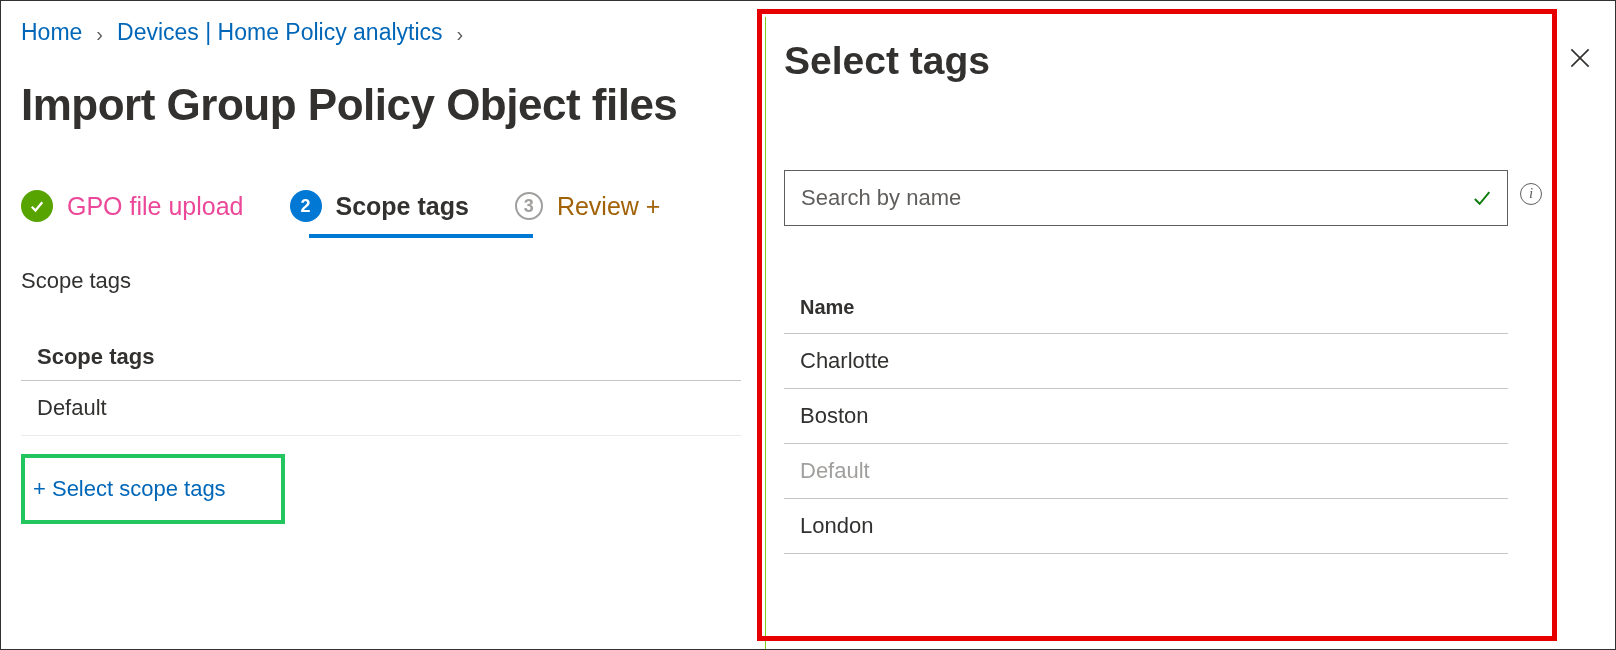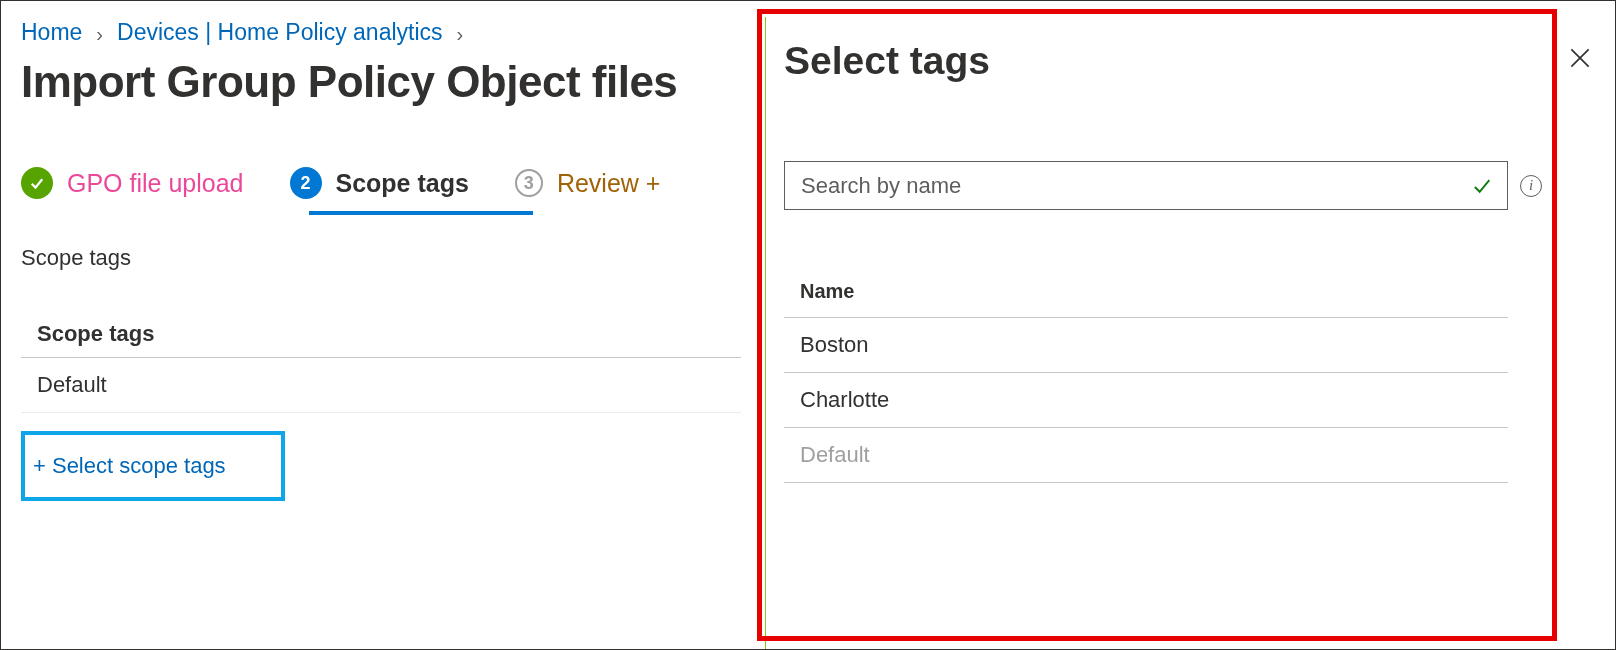"Import Group Policy Object files" h1 { margin: 11px 0 60px 0 -> 34px 0 60px 0 }
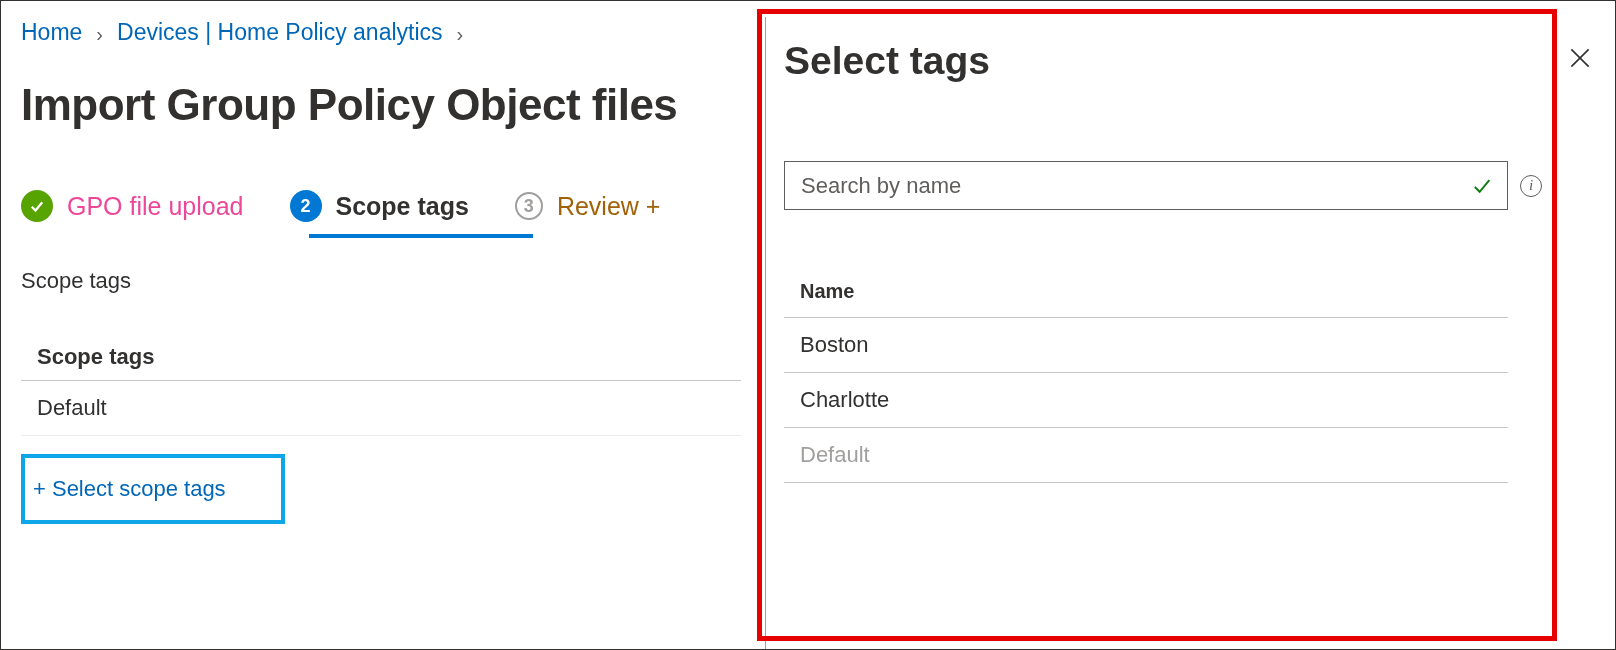"Search by name" .search-box { height: 49px -> 56px; margin-top: none -> 9px }
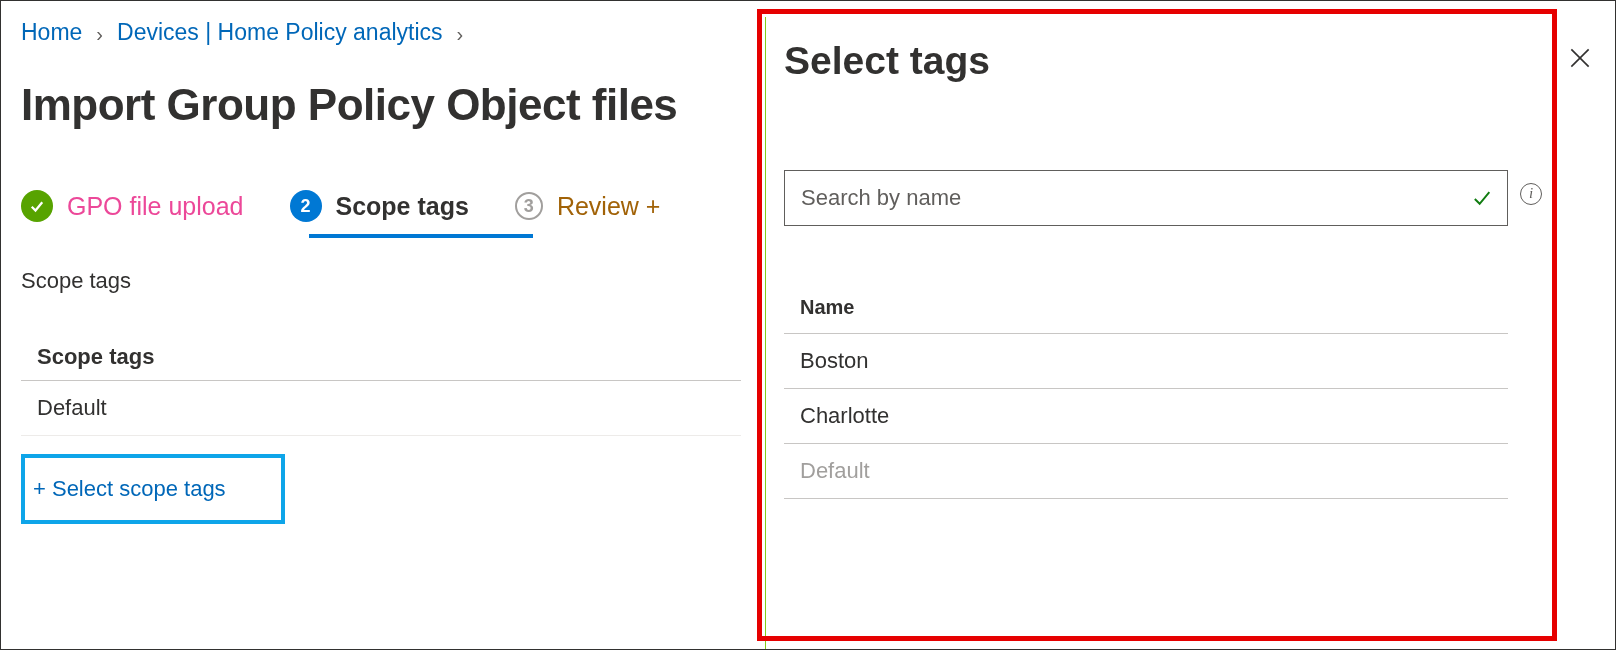"Boston" div.tag-row { order: before "Charlotte" -> after "Charlotte" }
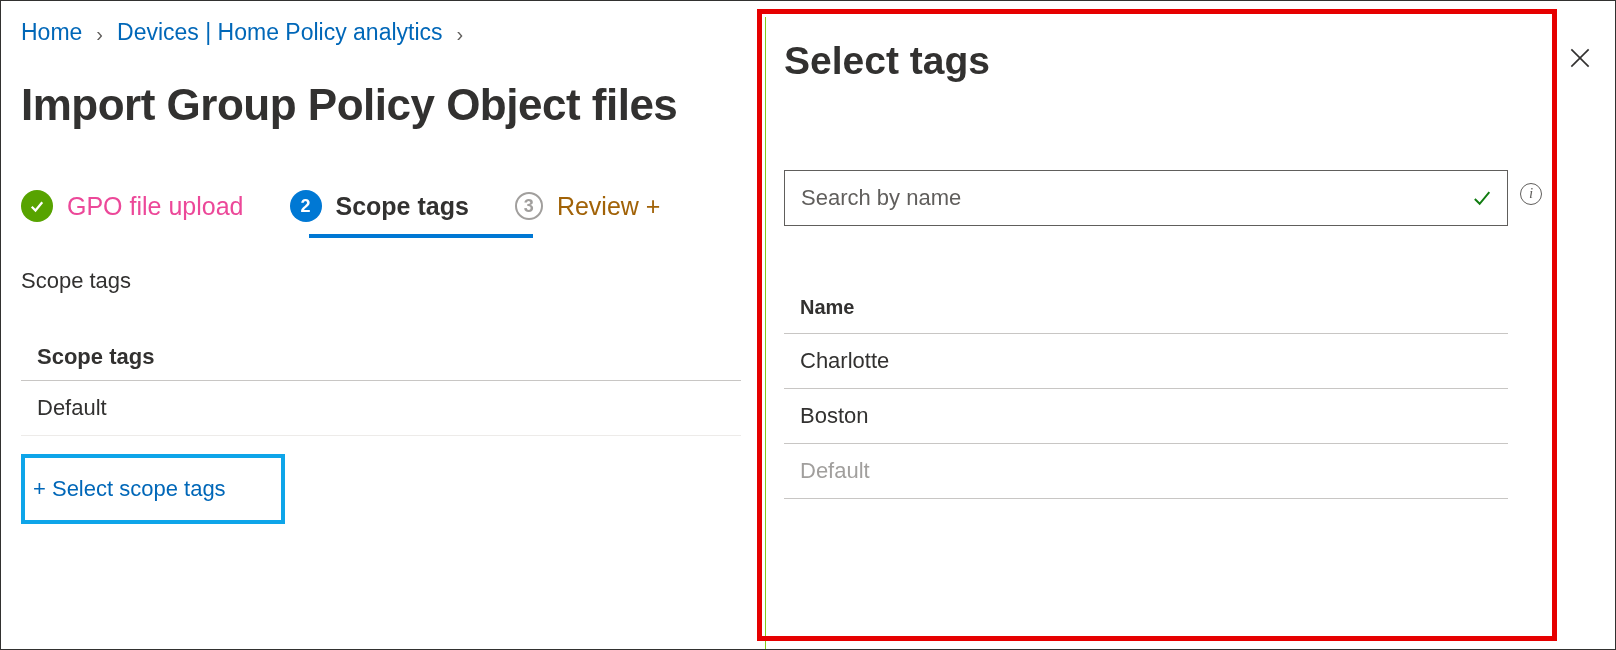"+ Select scope tags" .select-link-box { border: 4px solid #0ea5e9 -> 4px solid #22c55e }
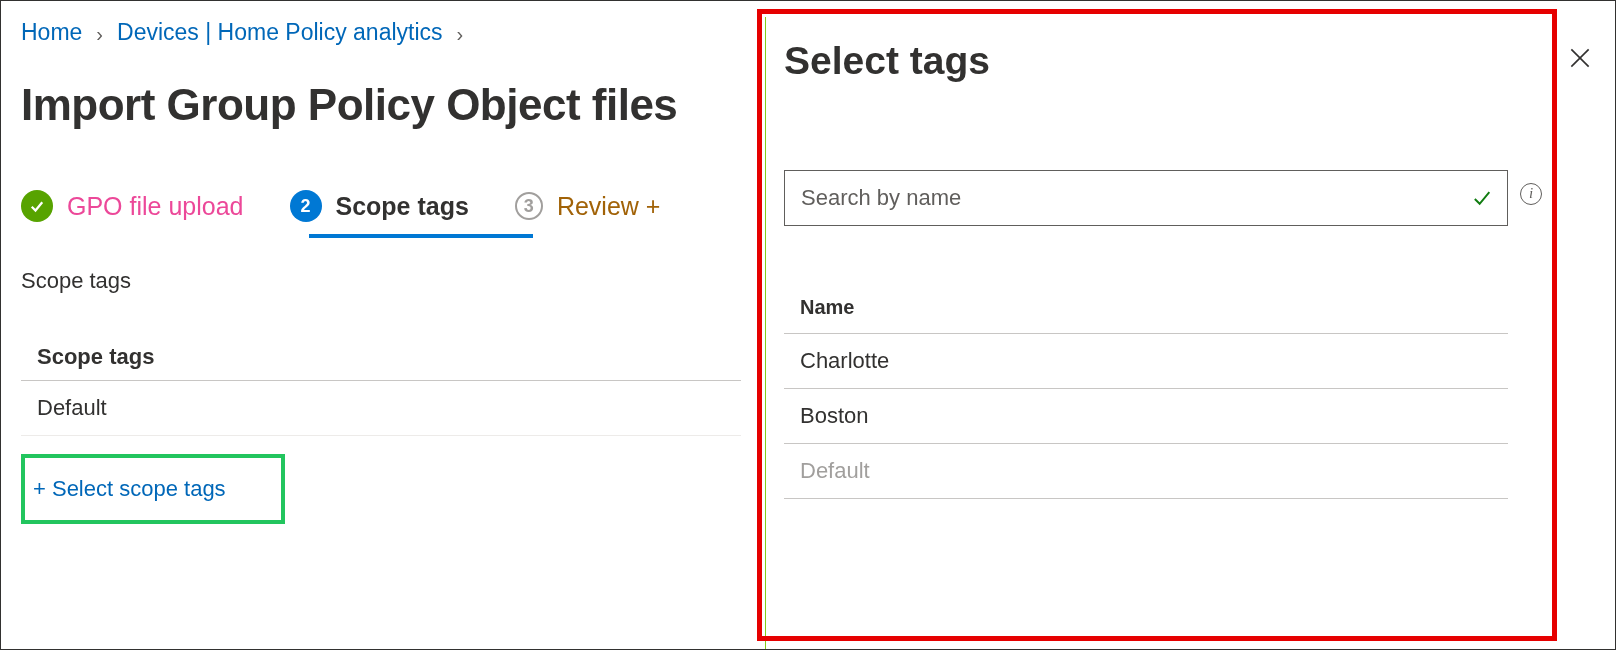"London" div.tag-row { html: none -> <div>London</div> }
